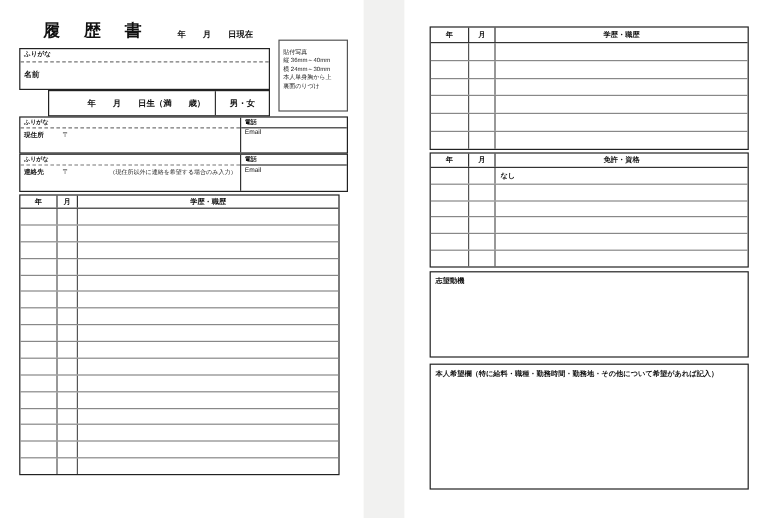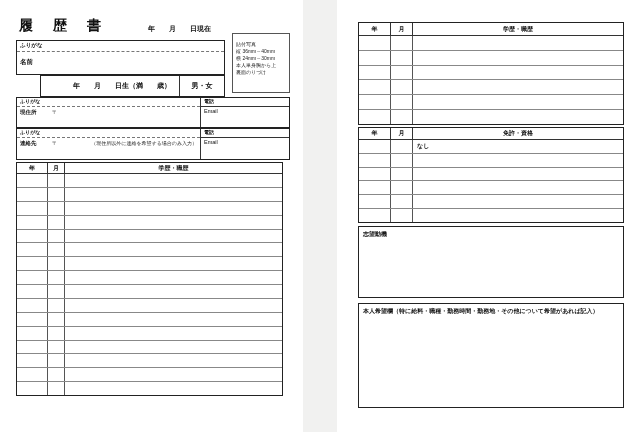"履 歴 書" .title { left: 19px -> 36px }
